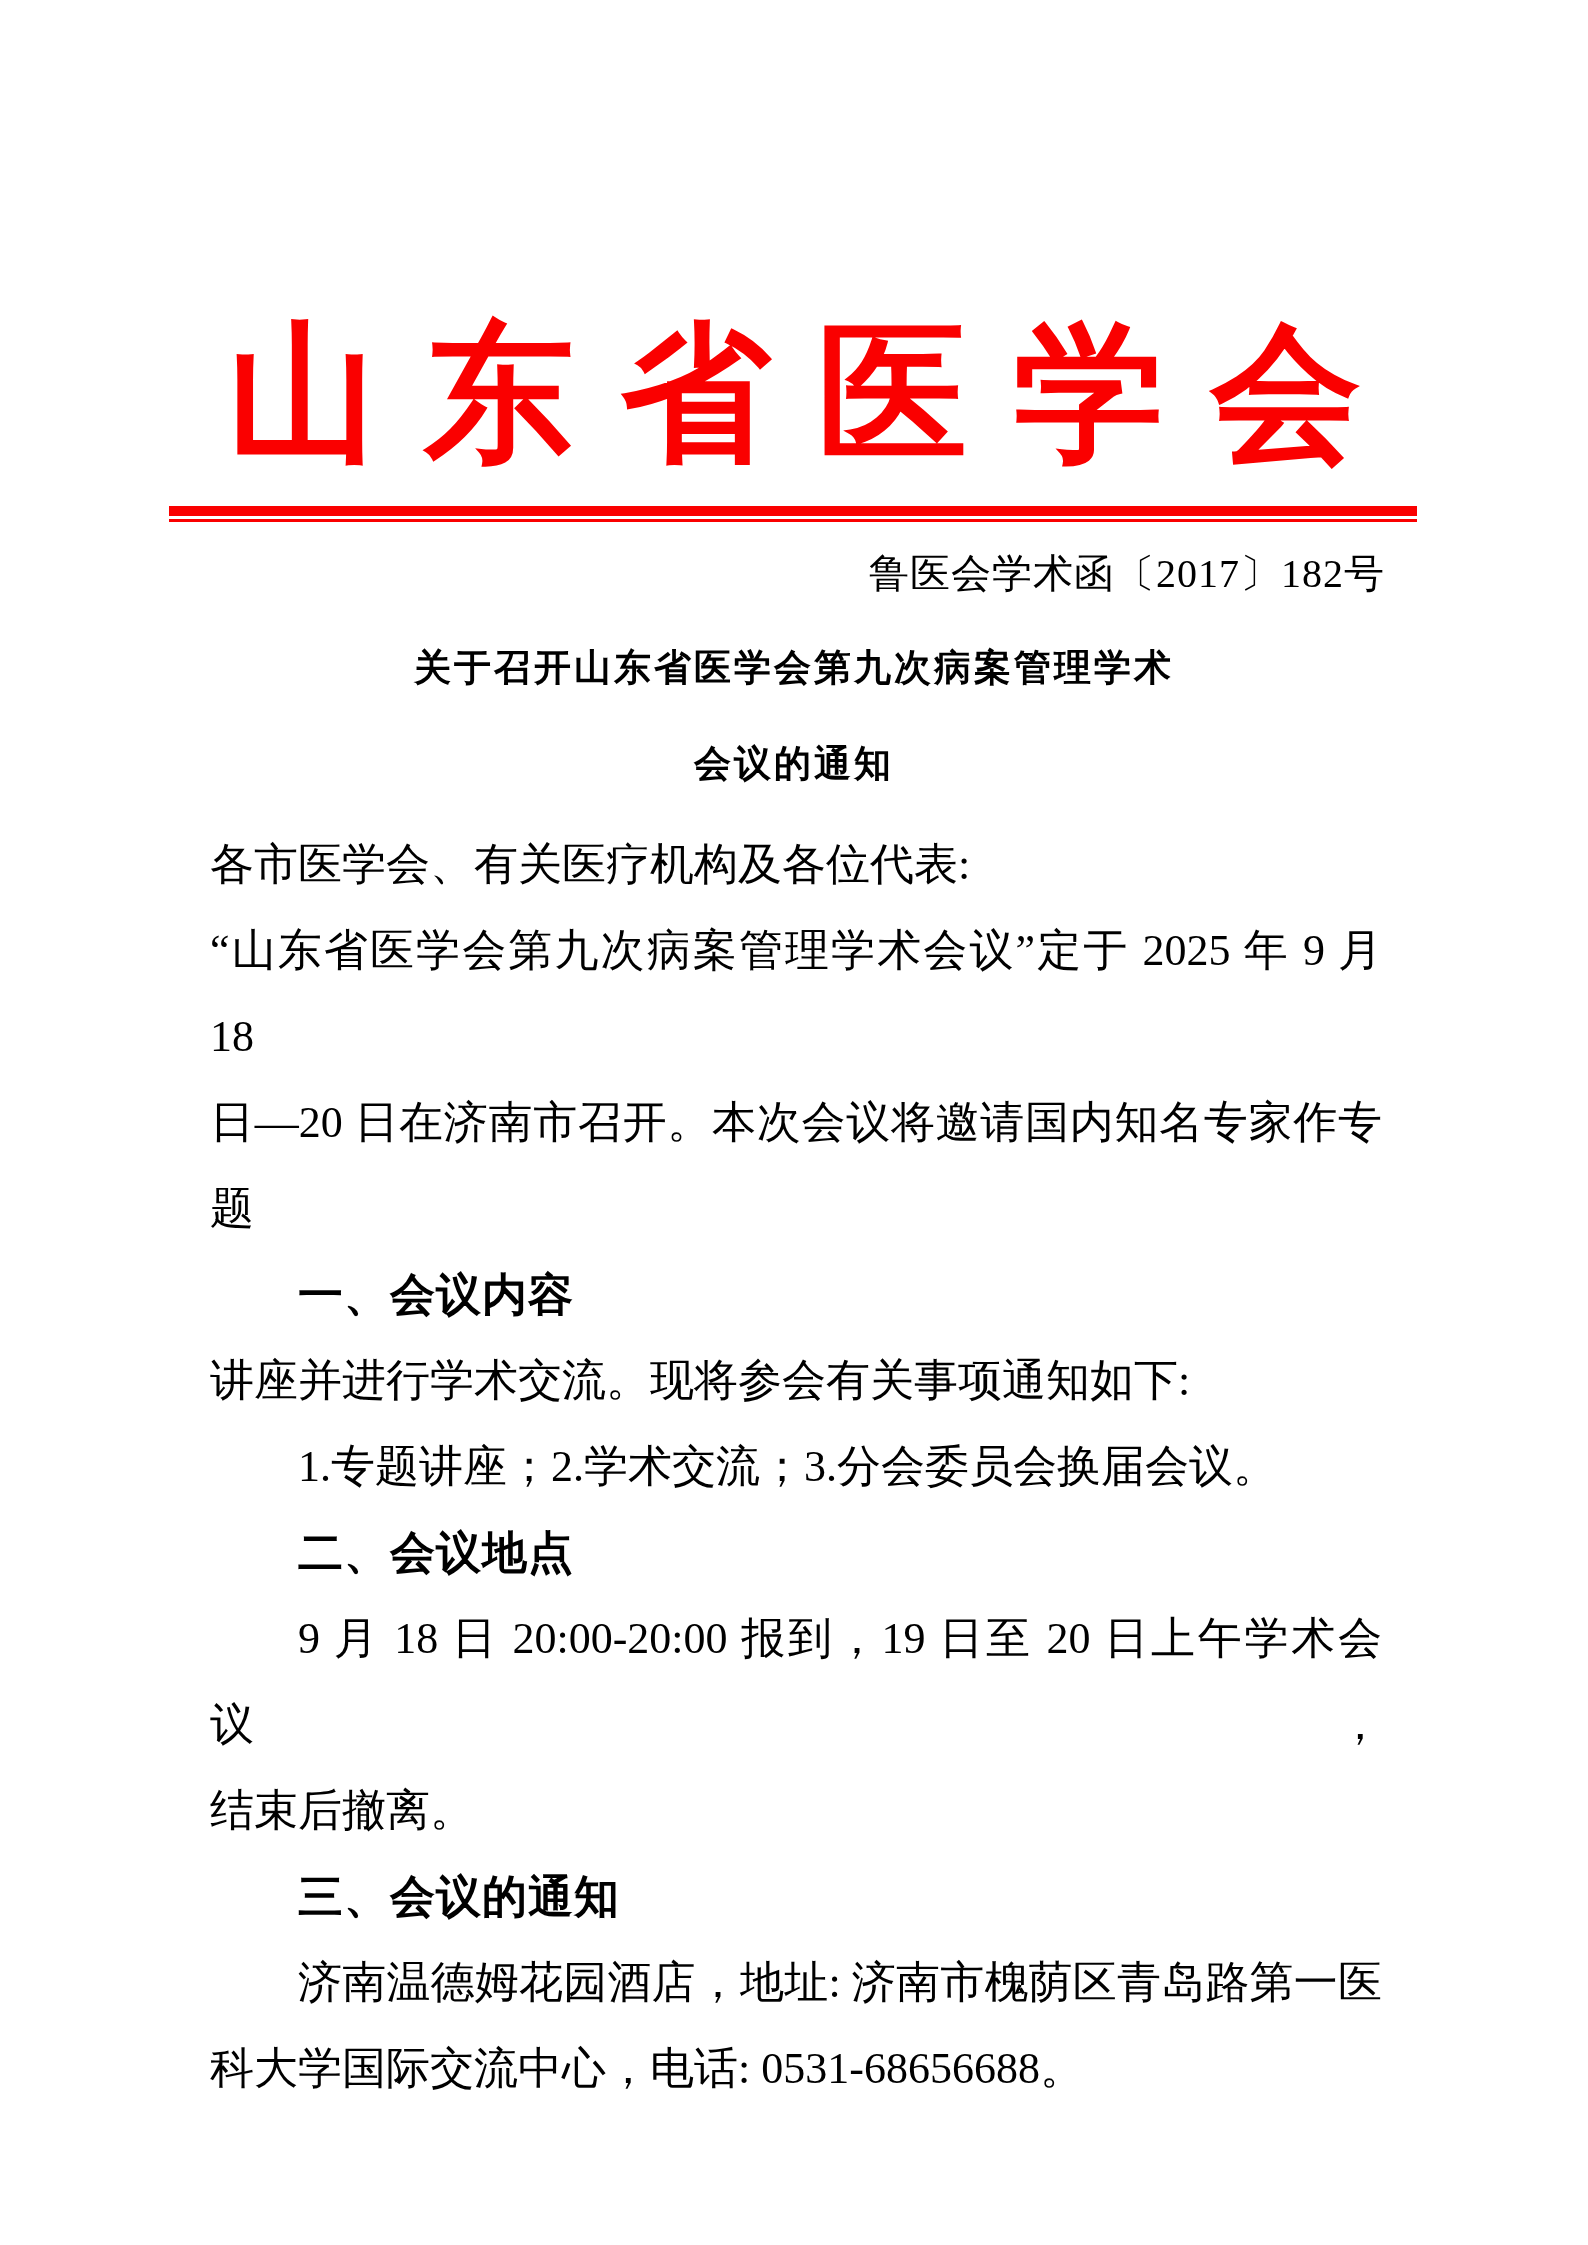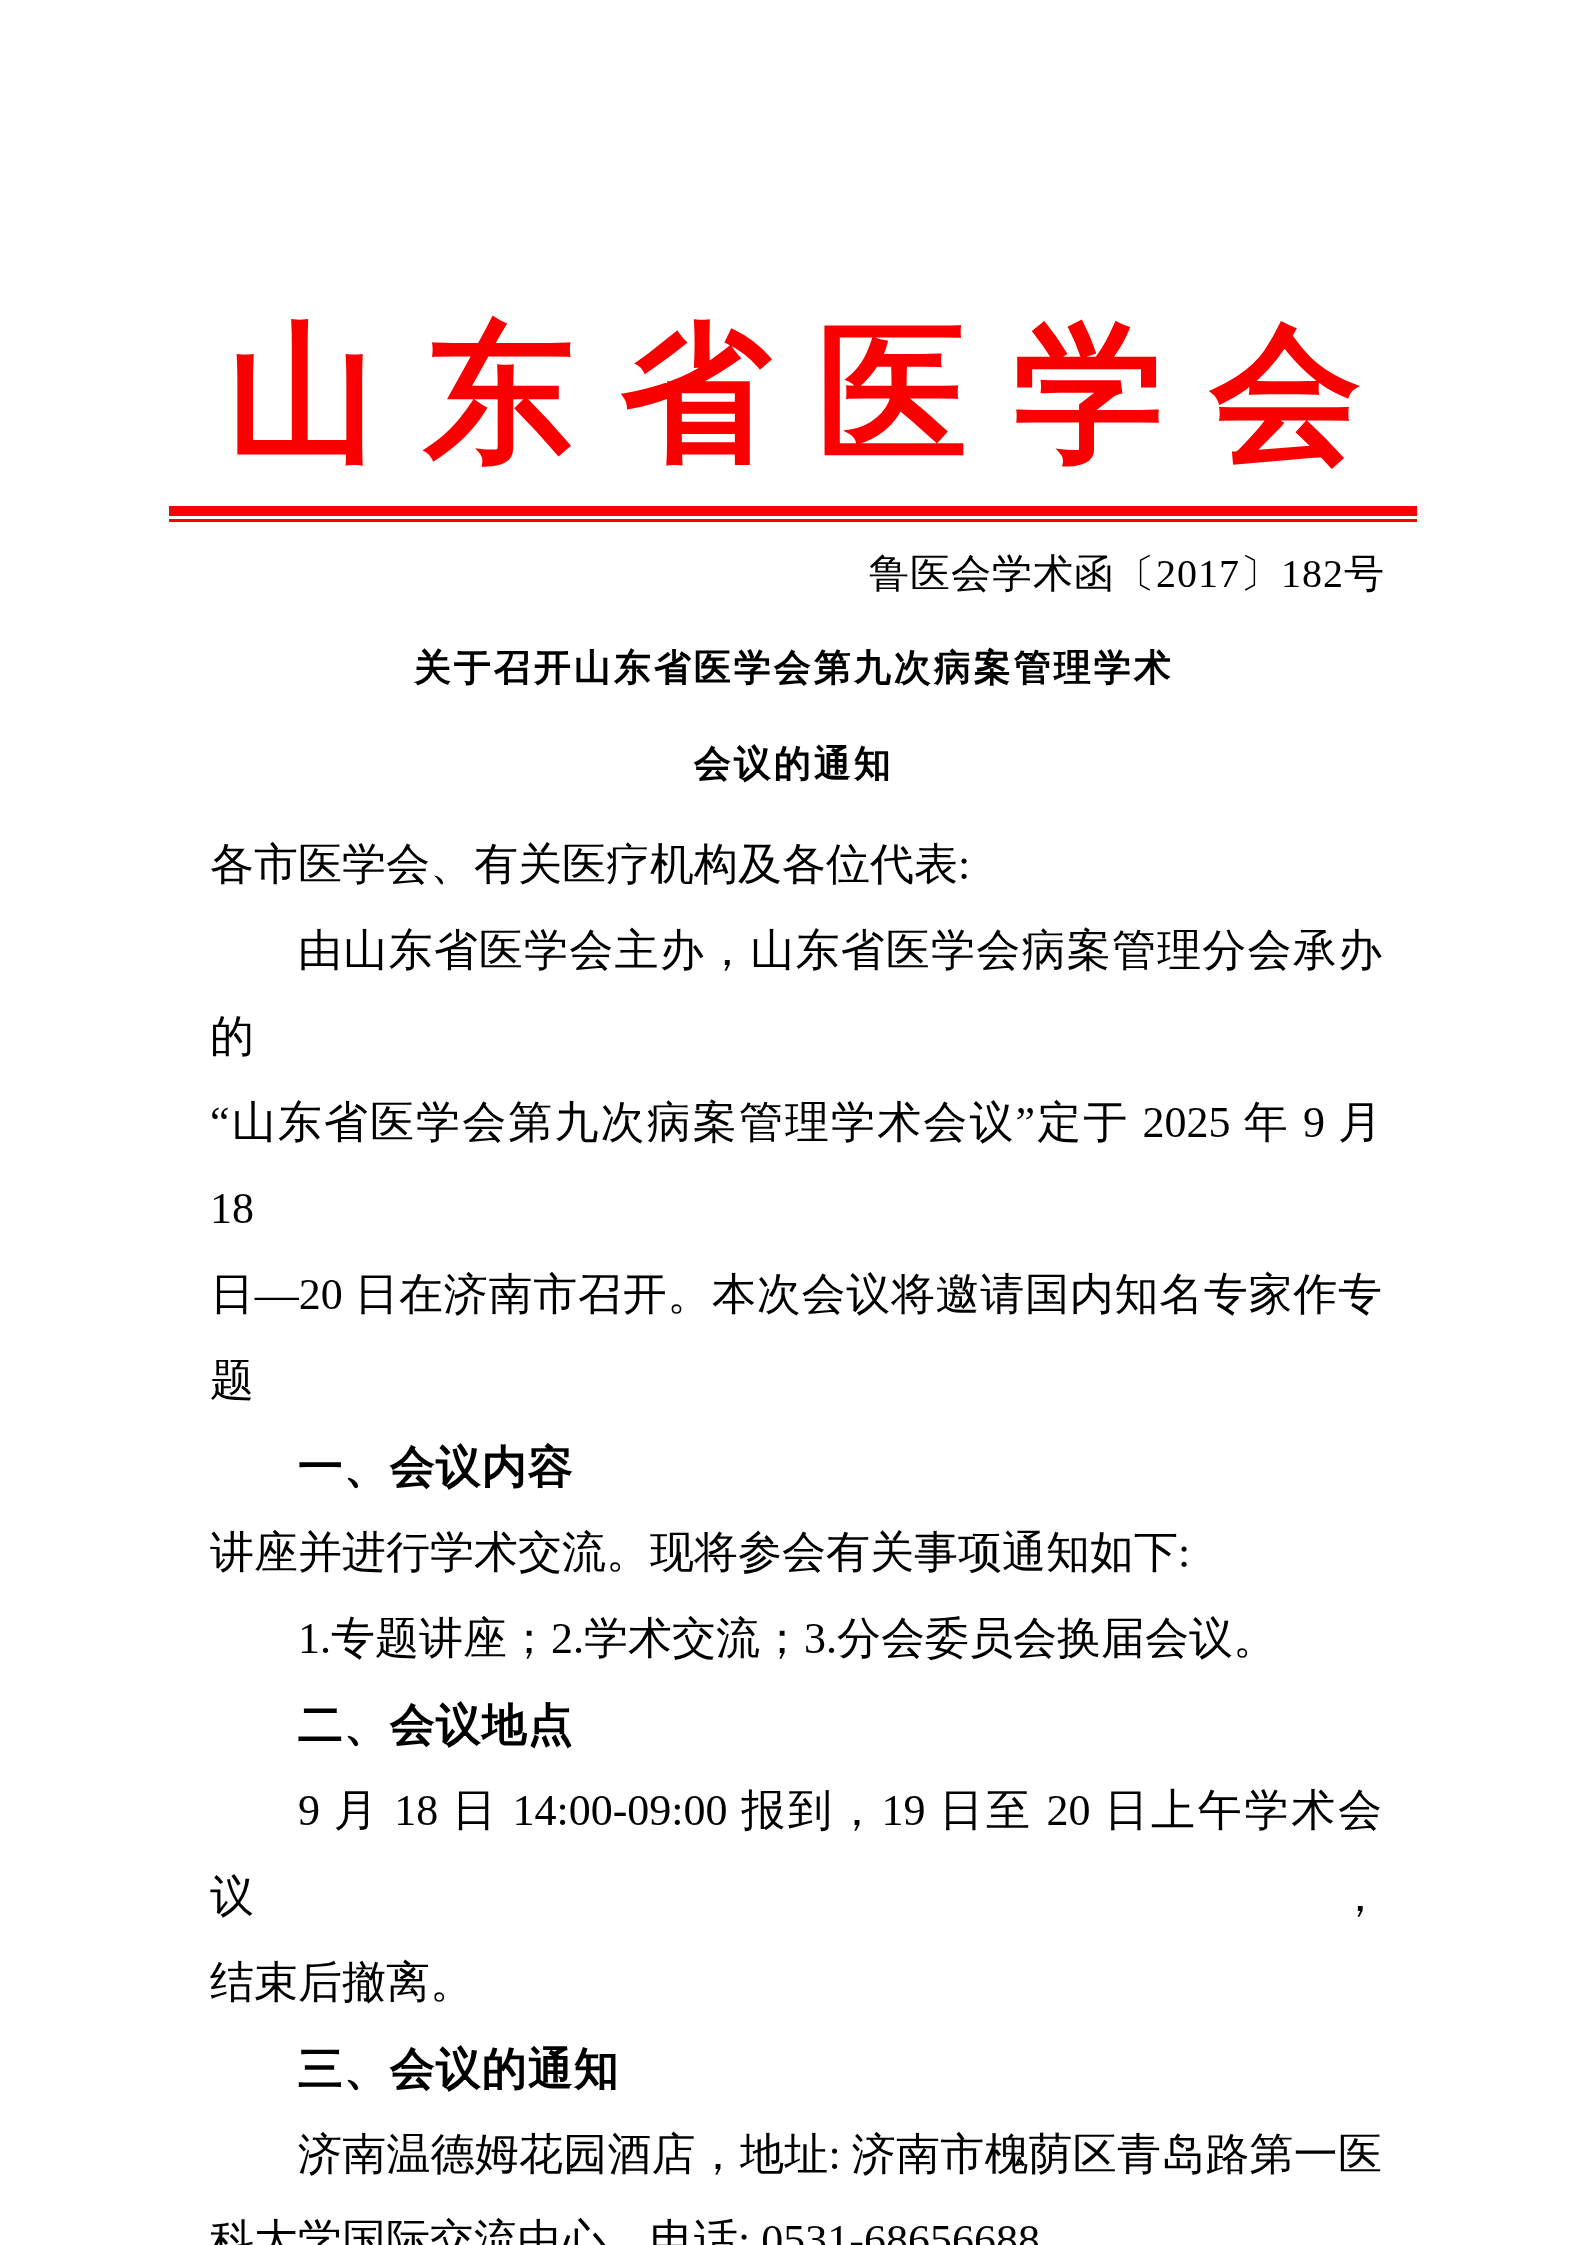"由山东省医学会主办，山东省医学会病案管理分会承办的" div.line { html: <div>由山东省医学会主办，山东省医学会病案管理分会承办的</div> -> none }
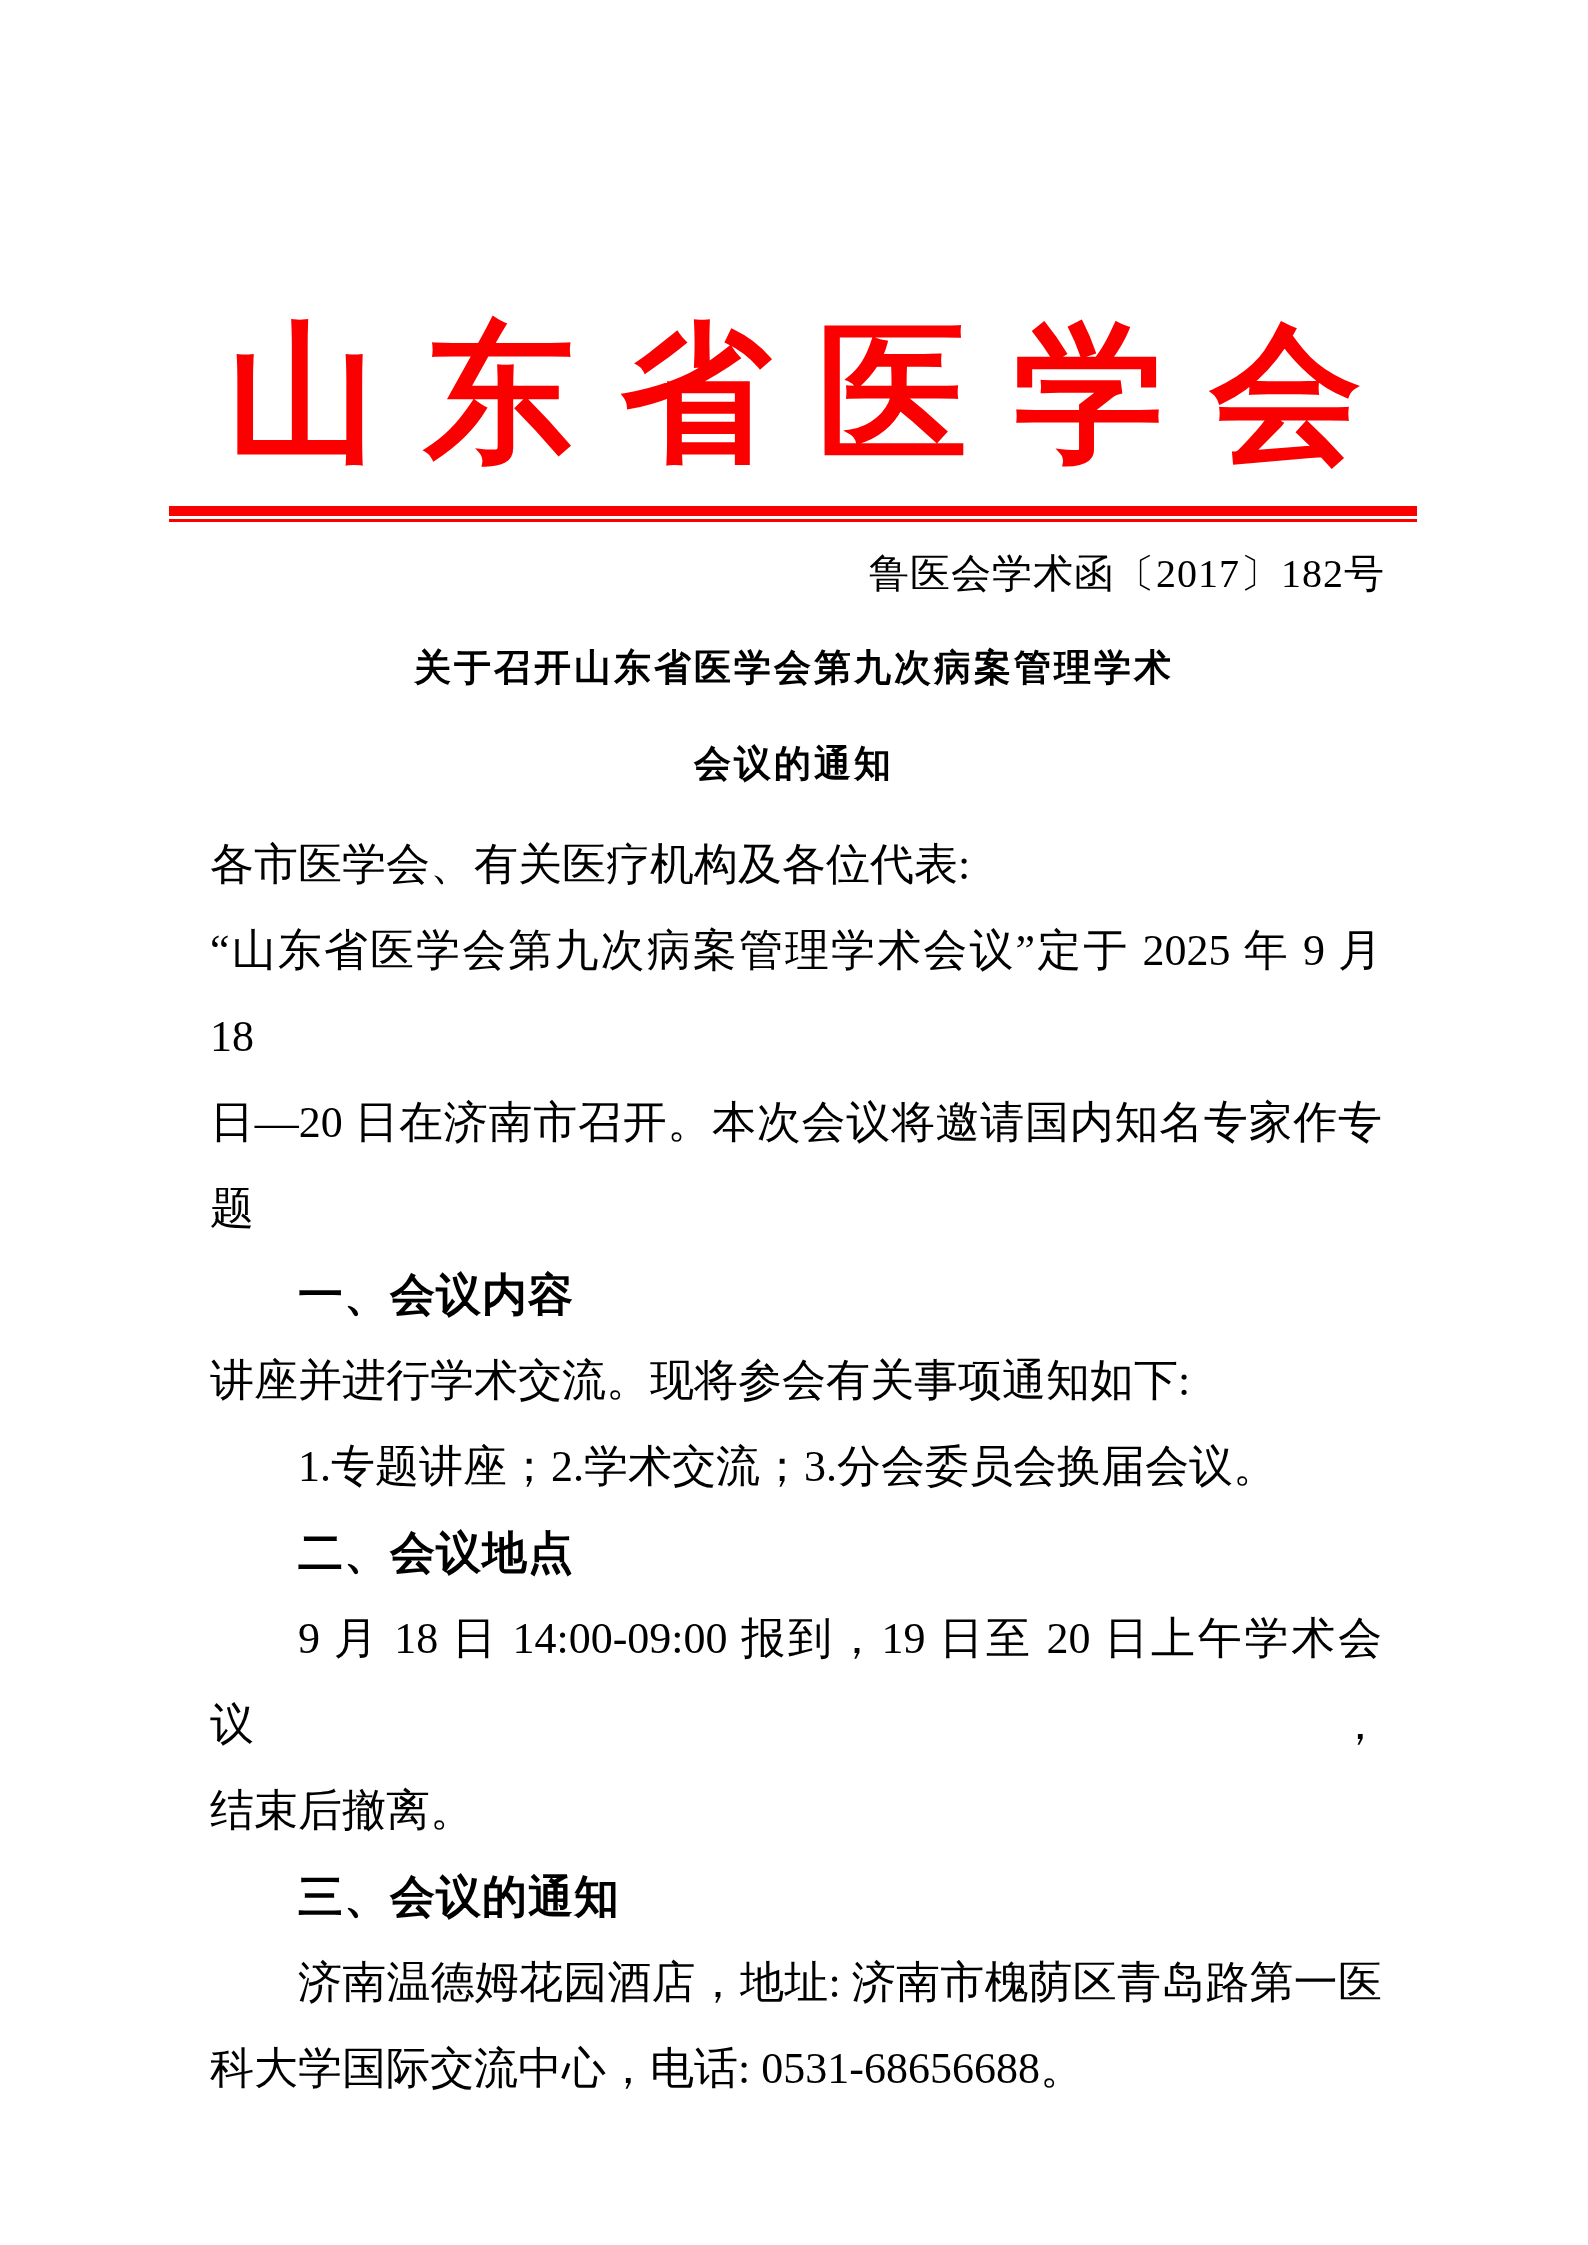"9 月 18 日 14:00-09:00" div.line { text: 14:00-09:00 -> 20:00-20:00 }
